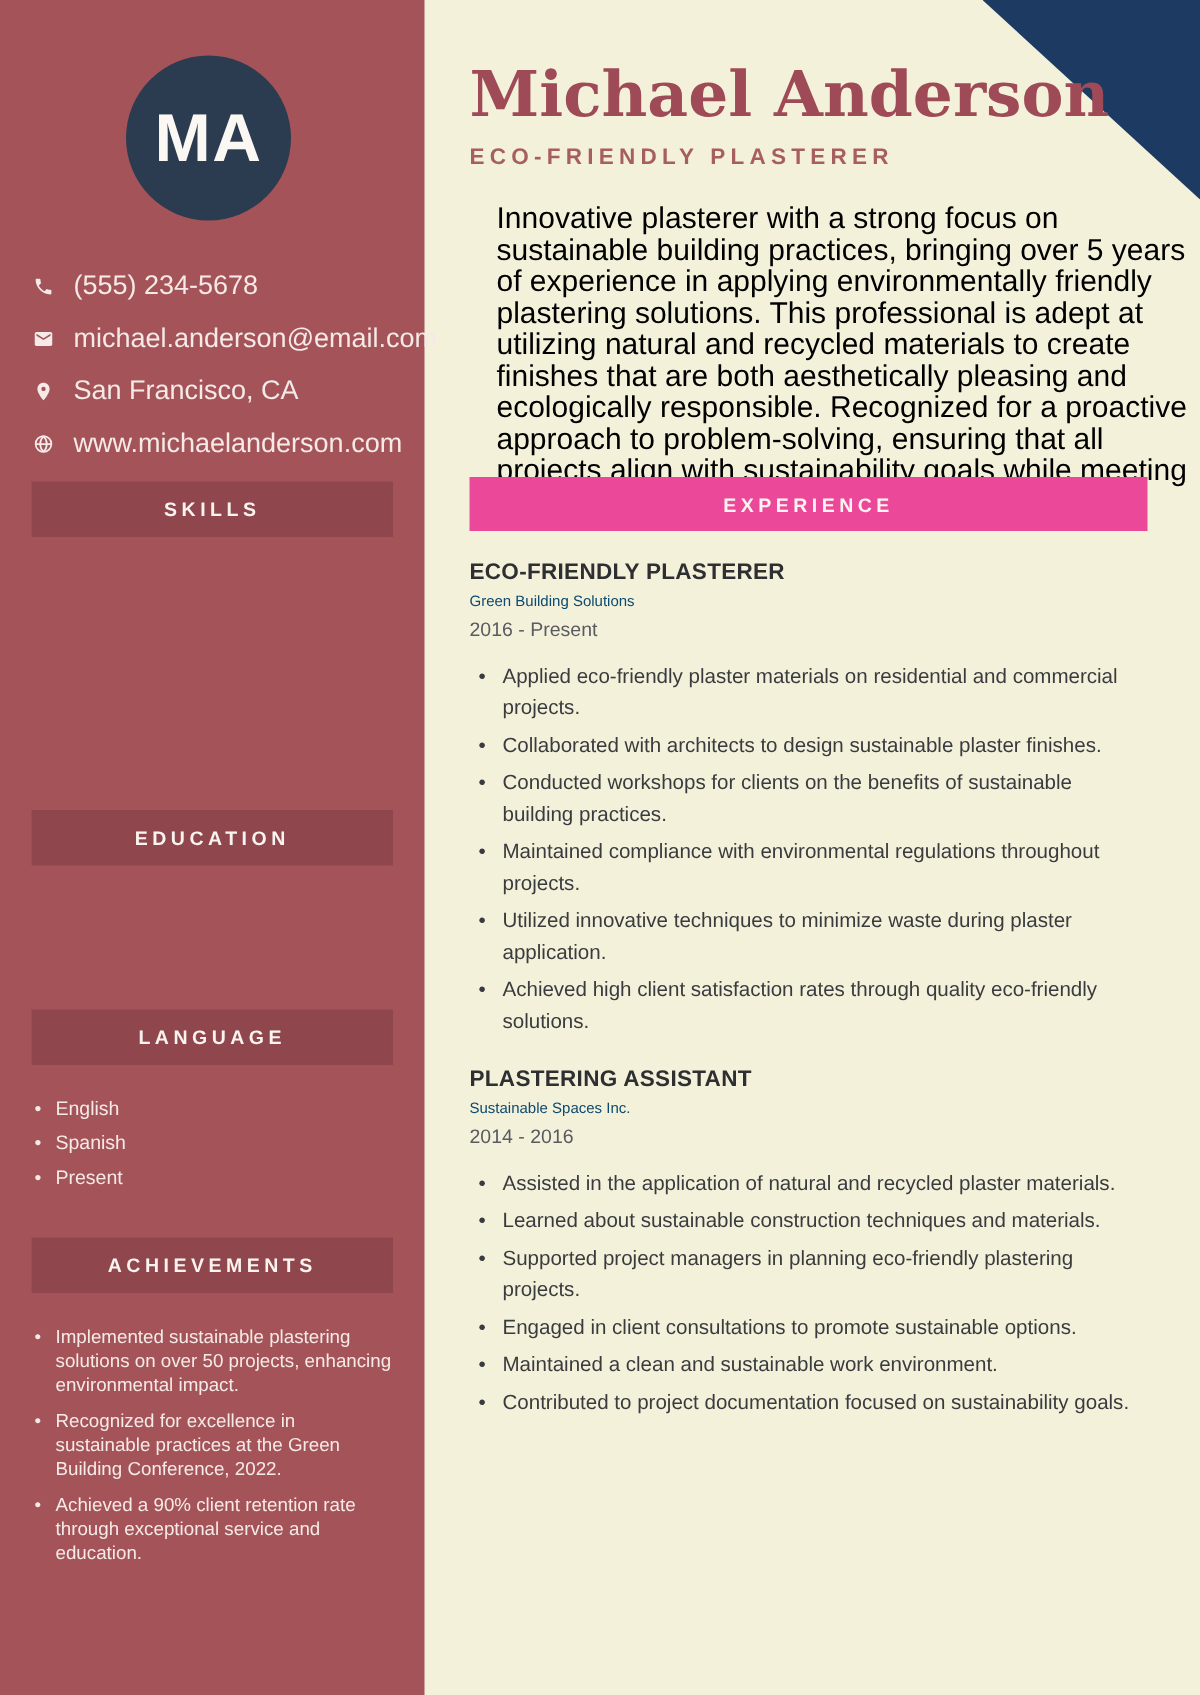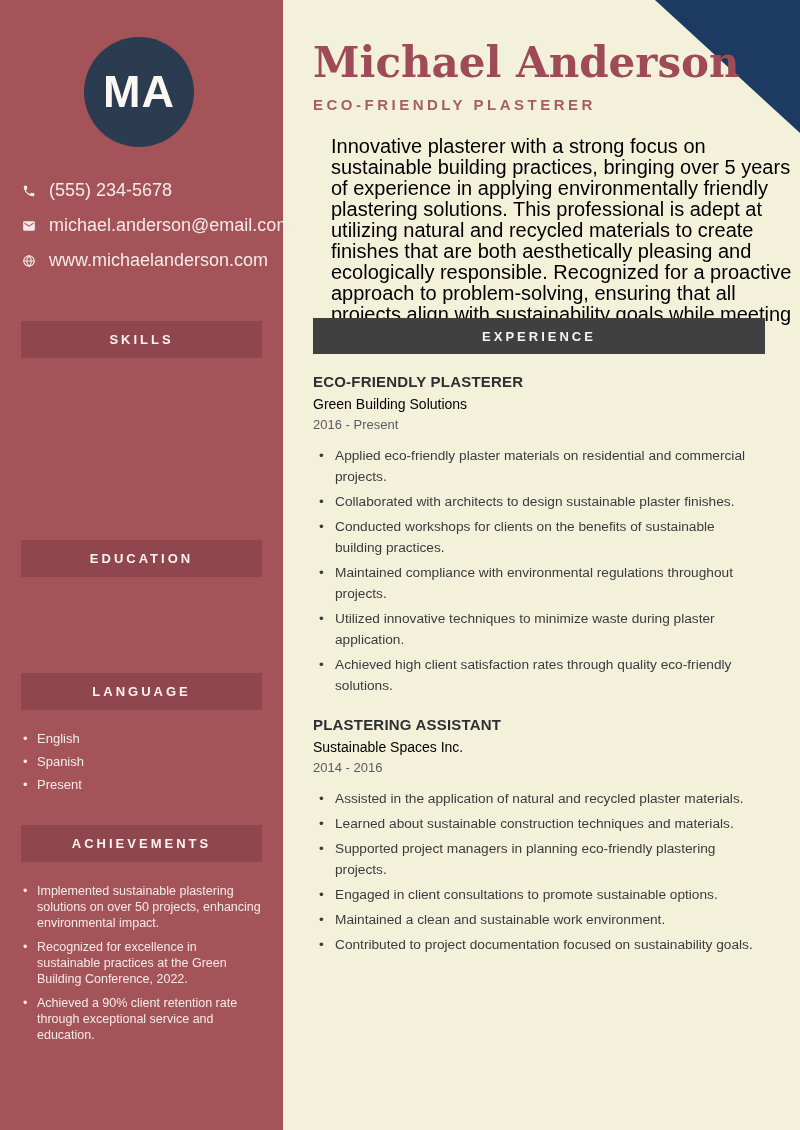"San Francisco, CA" div.contact-row { html: none -> <div> <span> <svg> <path></path> </svg> </span> <span>San Francisco, CA</span> </div> }
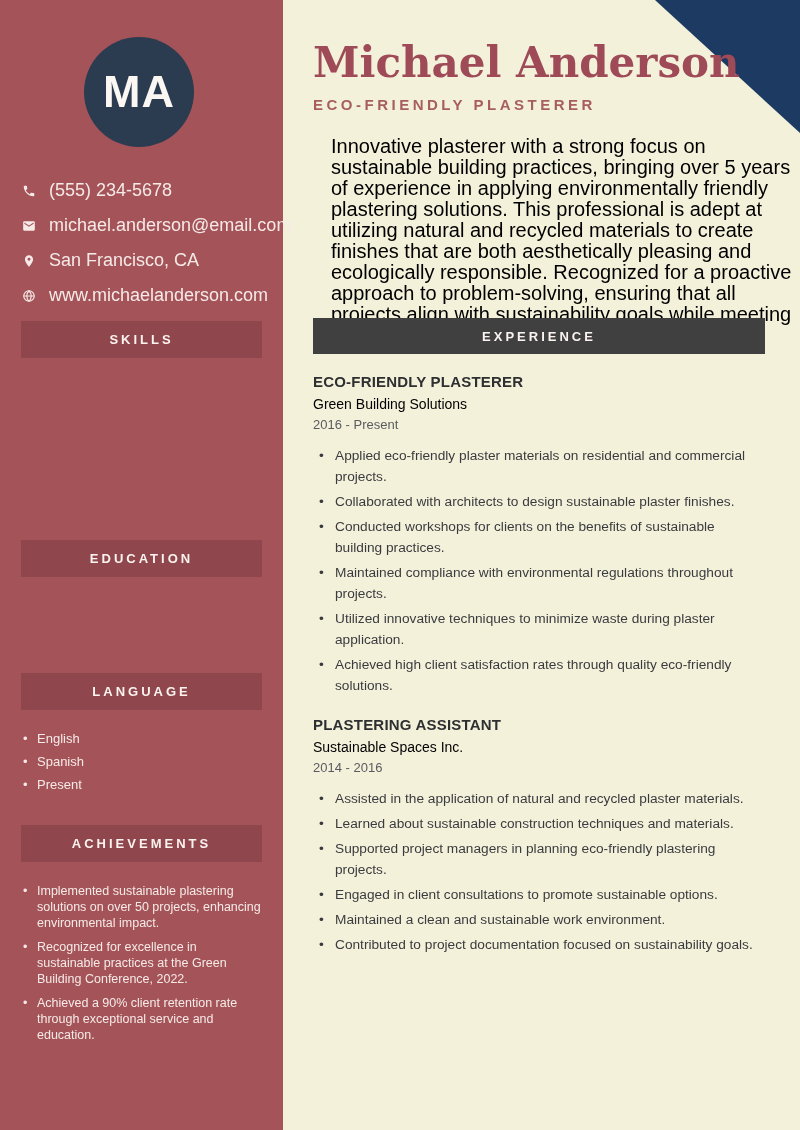"EXPERIENCE" .main-banner { background: #404040 -> #ec4899 }
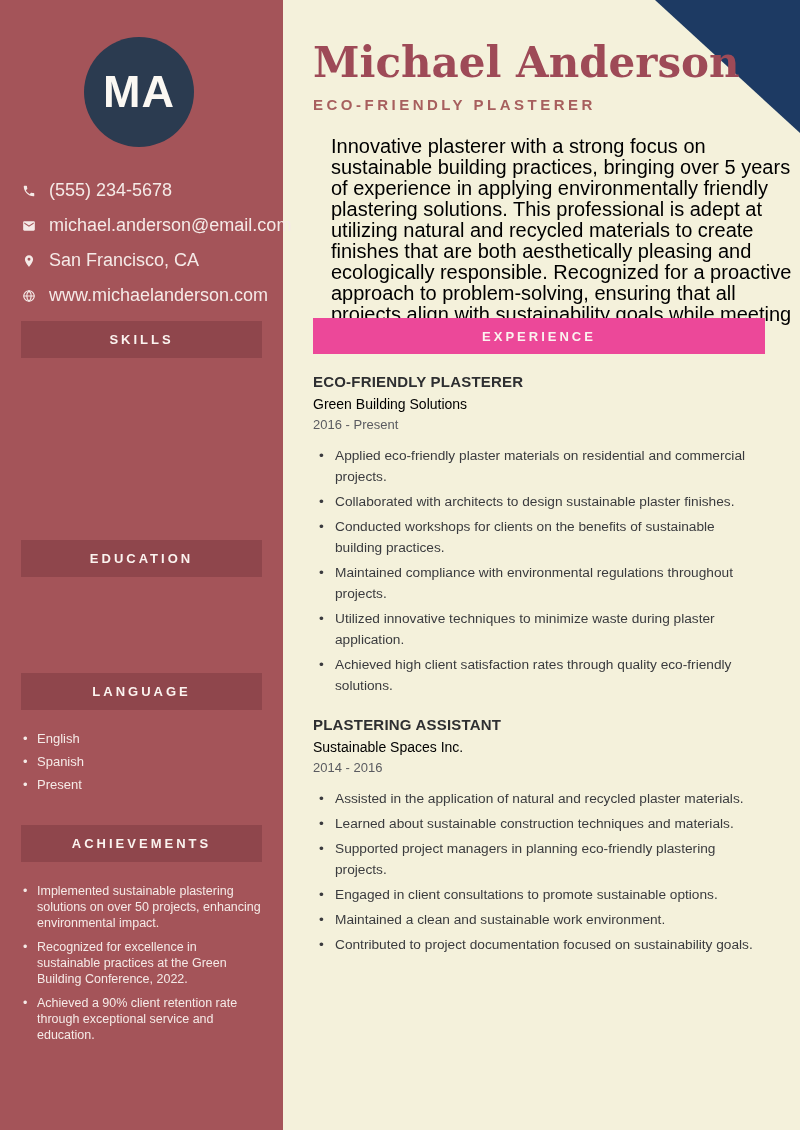"Green Building Solutions" .job .company { color: #000000 -> #0c4a6e; font-size: 14px -> 10px }
